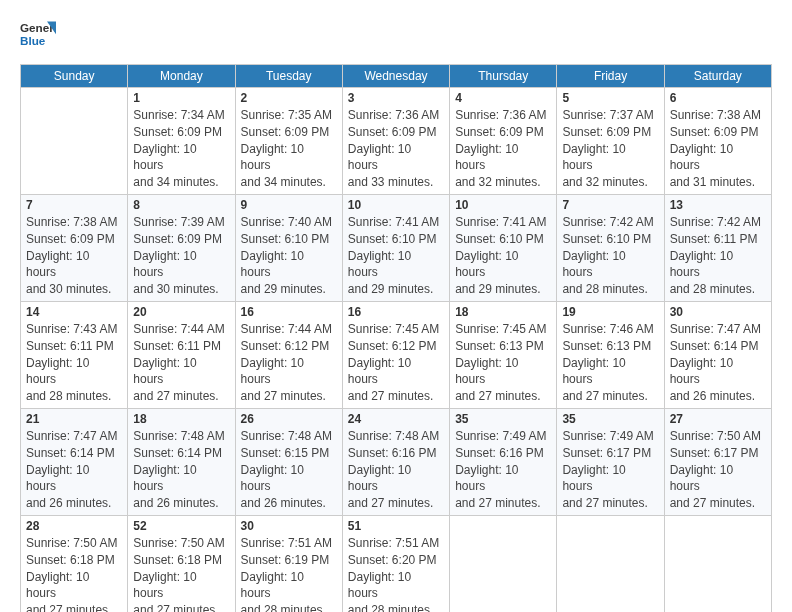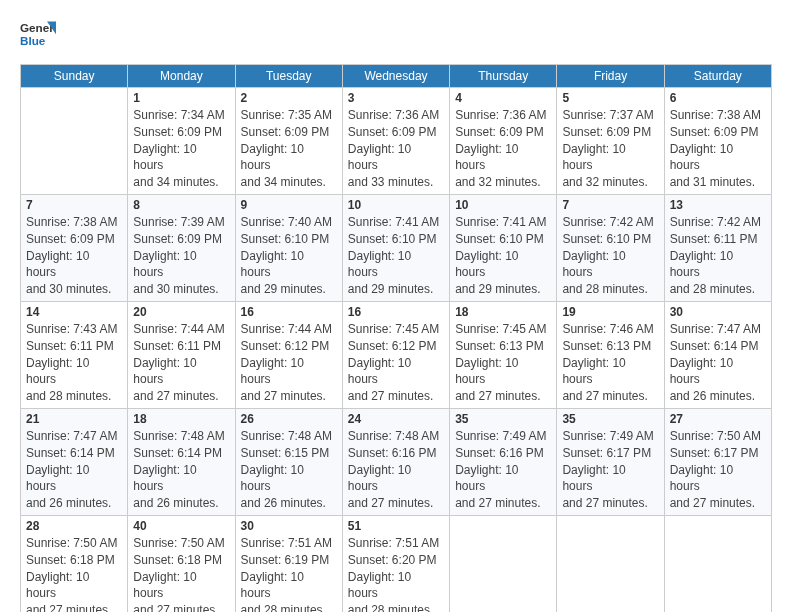"40" span.day-num { text: 40 -> 52 }
